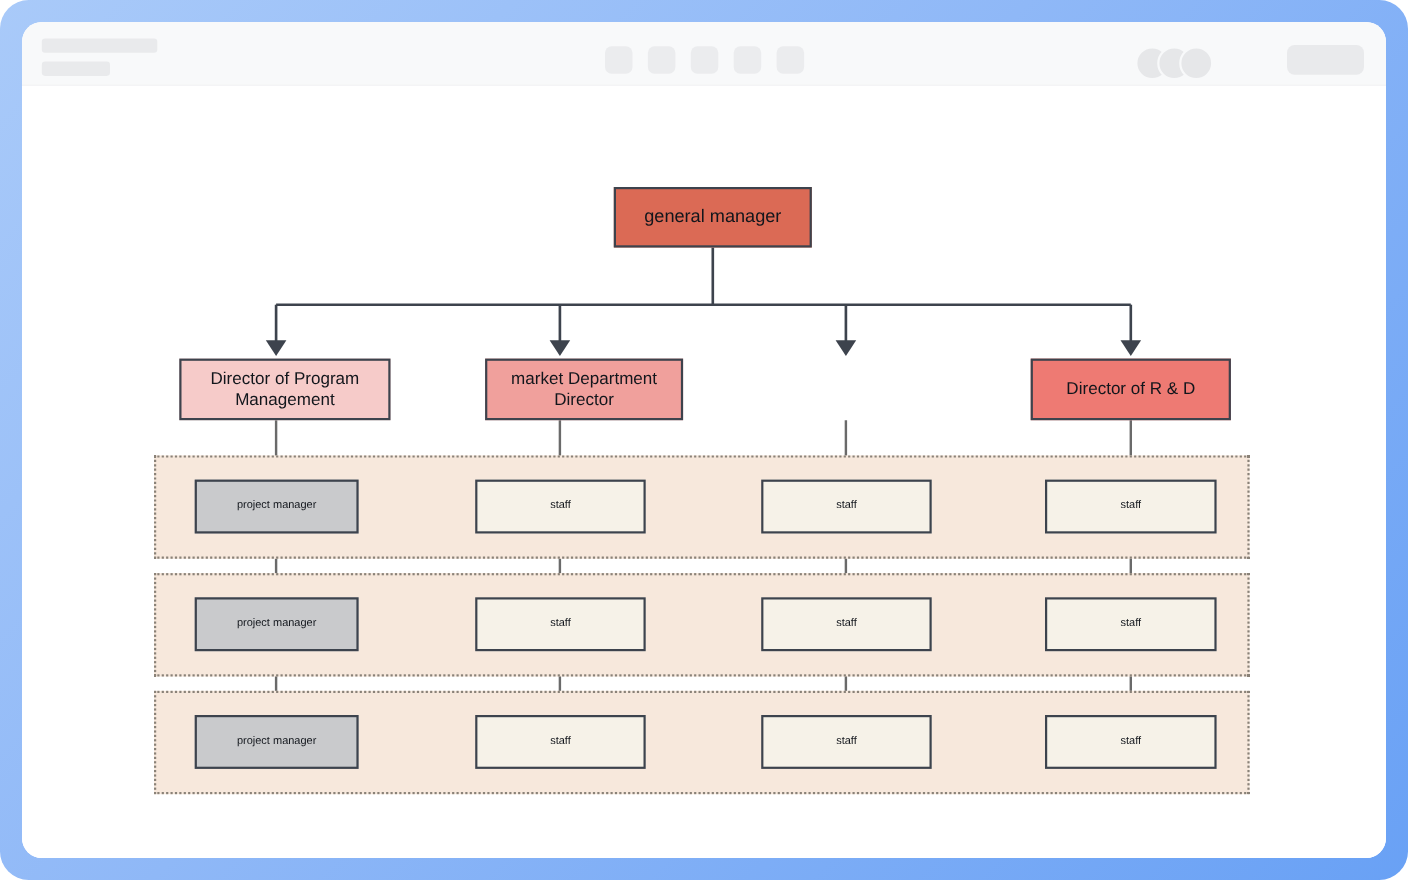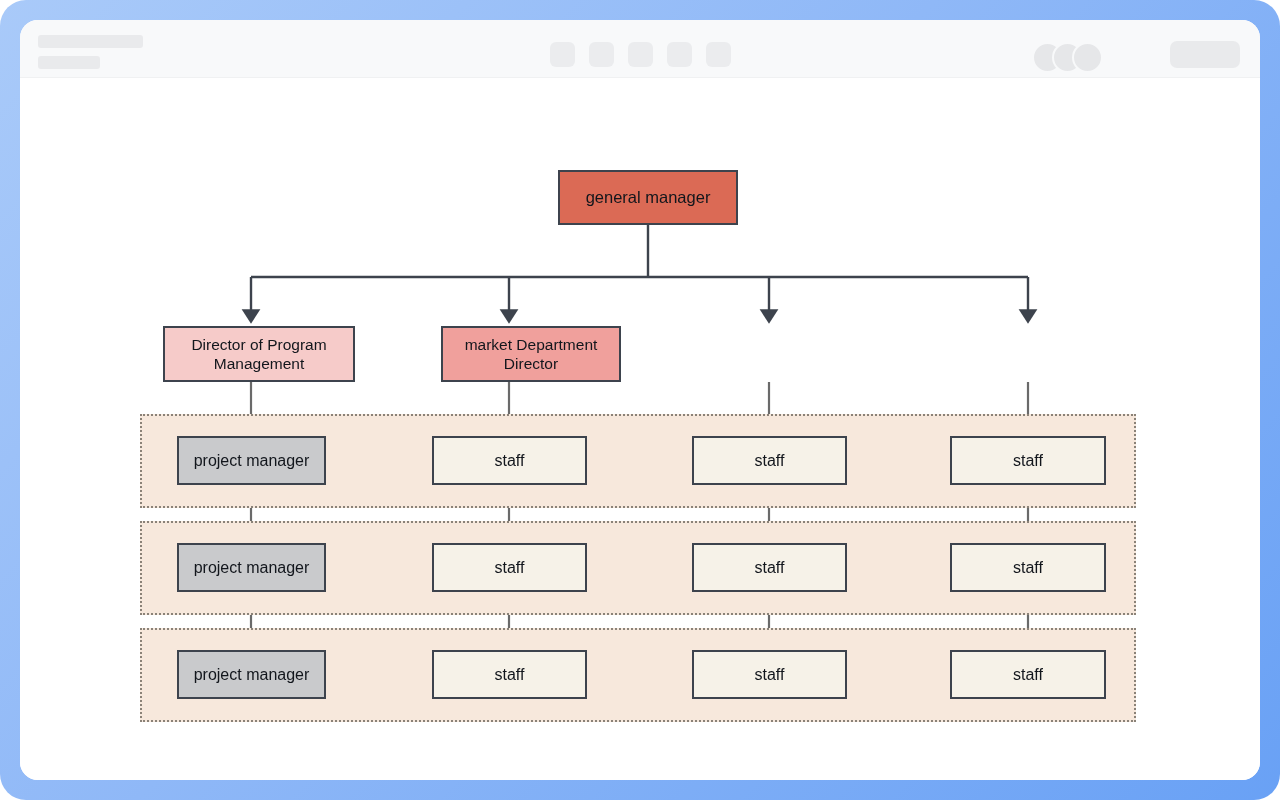"Director of R & D" div.node { html: none -> <div>Director of R &amp; D</div> }
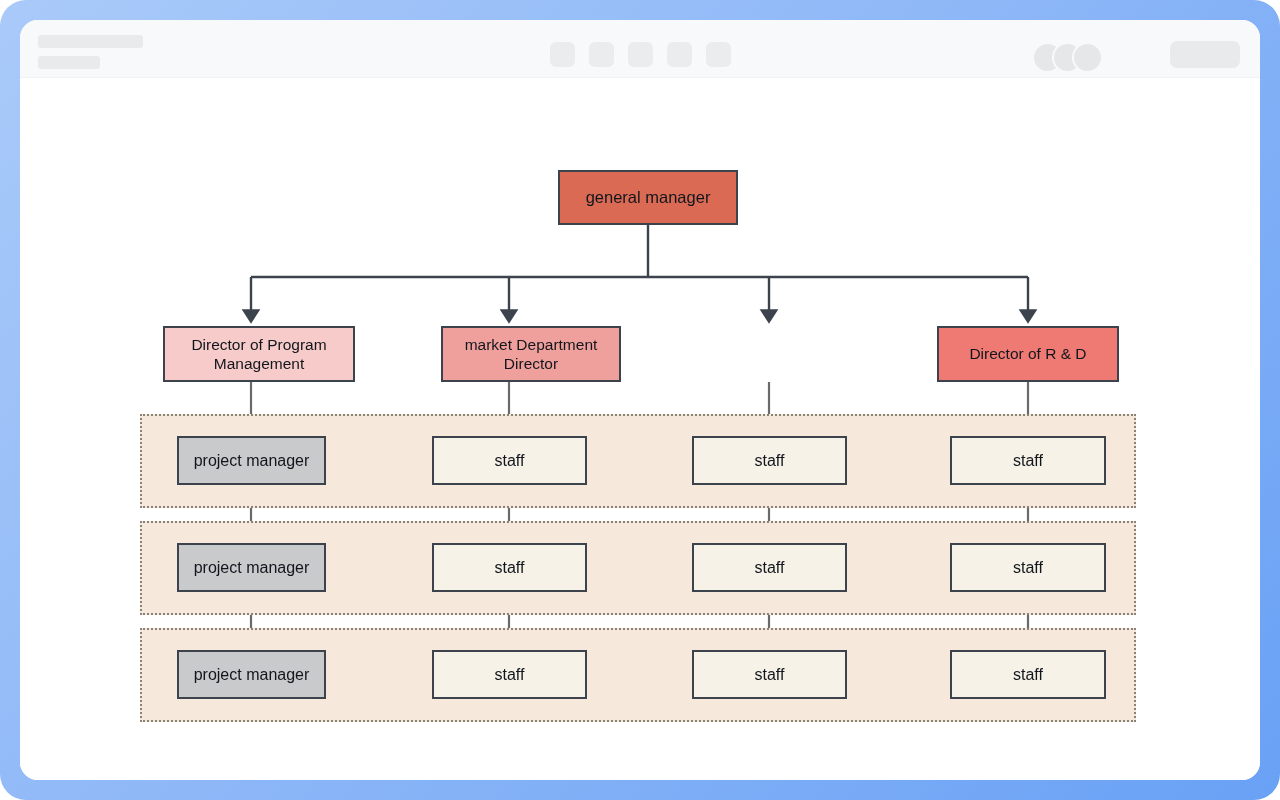"project manager" .node.leaf { font-size: 16px -> 10px }
